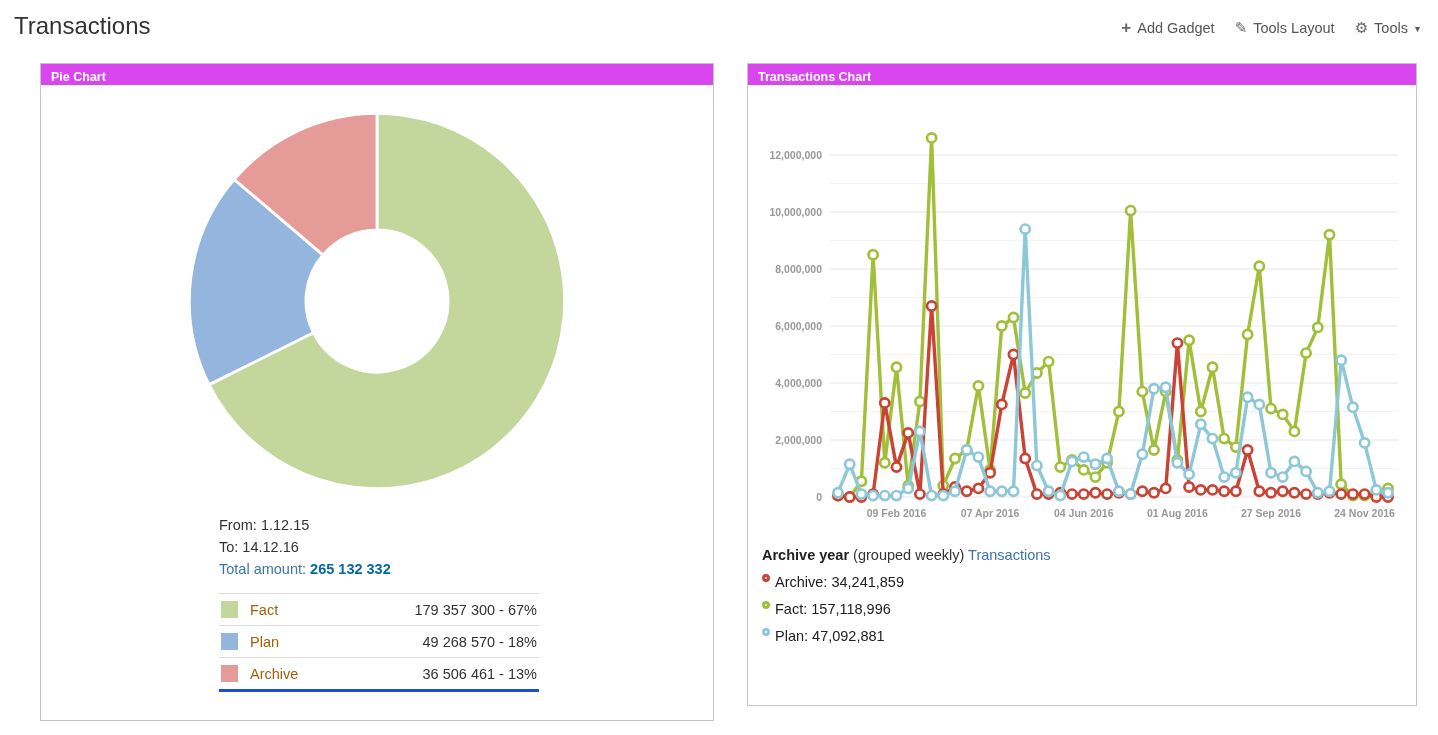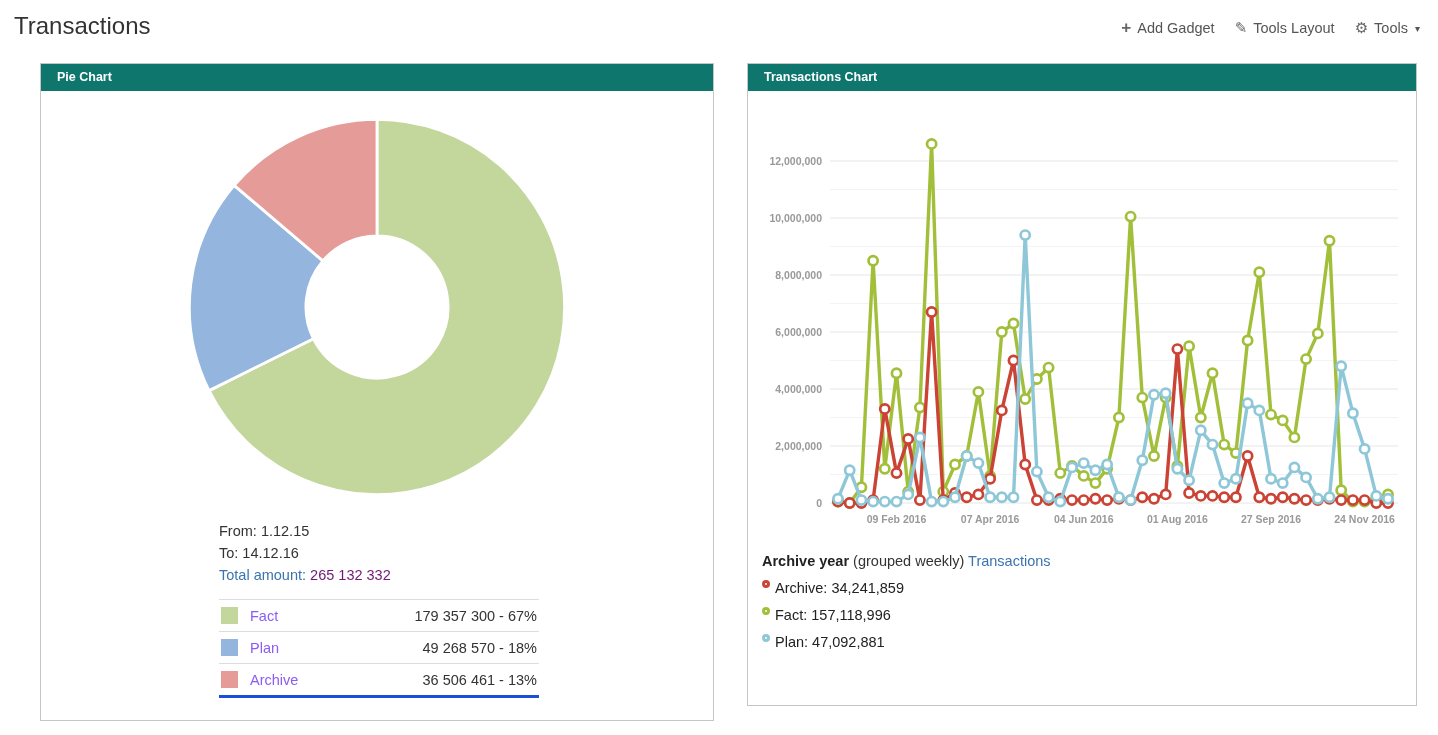"Pie Chart" .gadget-header { background: #0f766e -> #d946ef; height: 27px -> 21px; padding: 0 16px -> 0 10px }
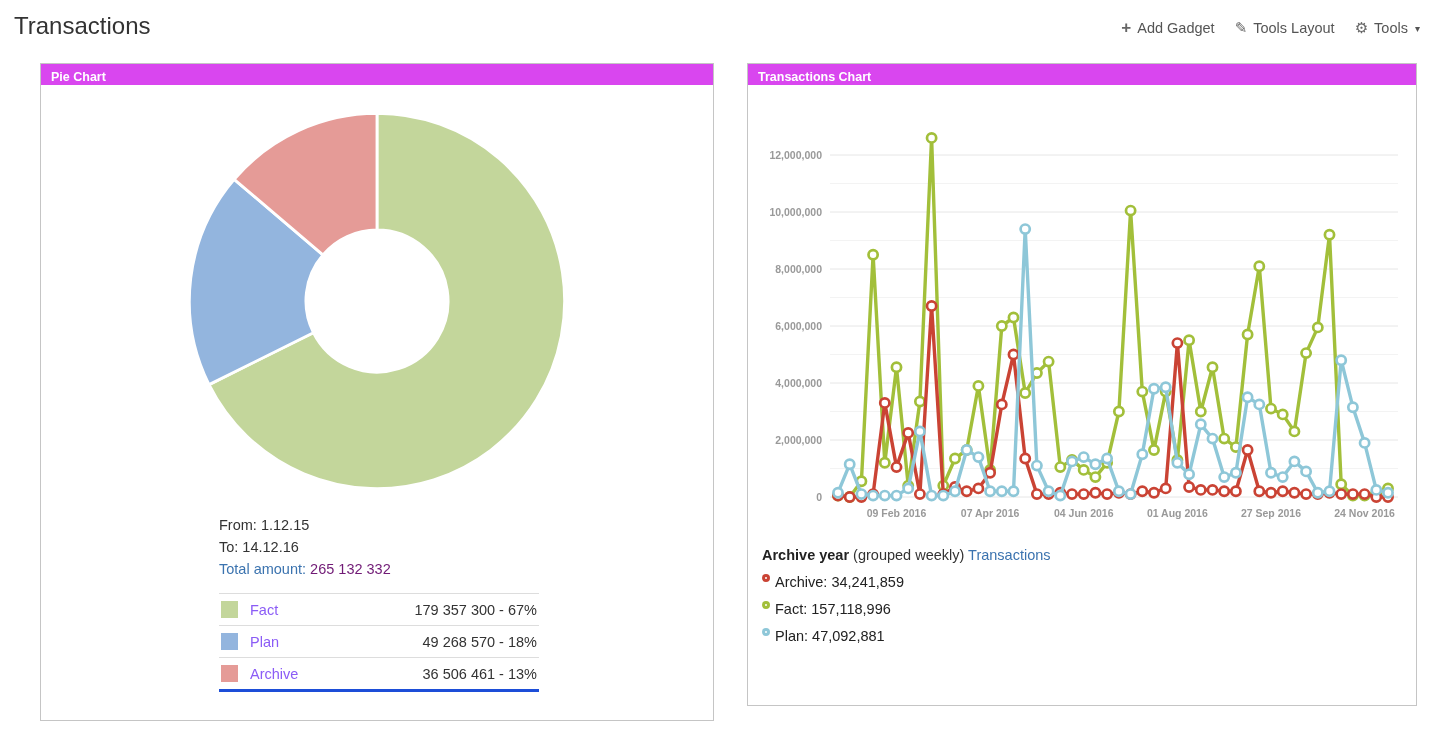"265 132 332" .pie-info .total b { color: #701a75 -> #0369a1; font-weight: normal -> bold }
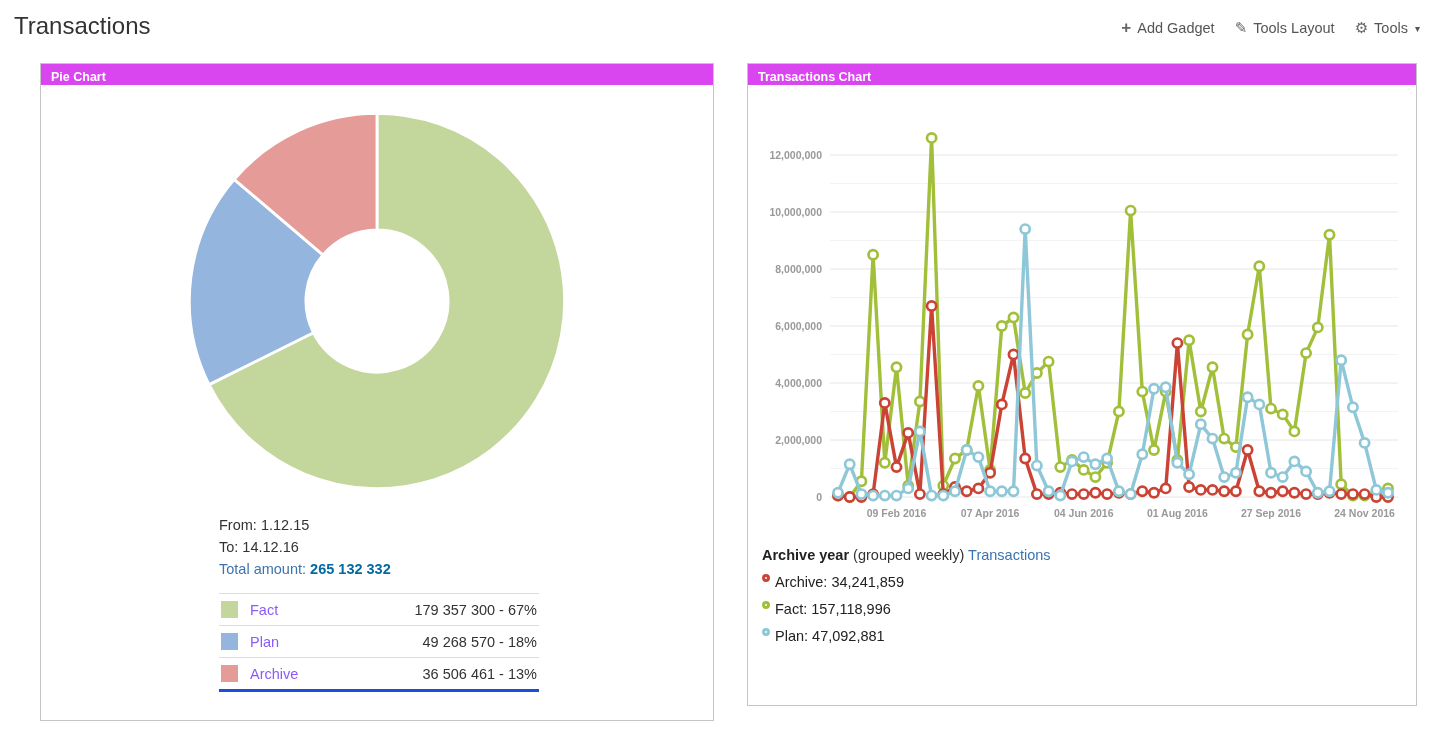"Fact" .pie-label { color: #8b5cf6 -> #a16207 }
